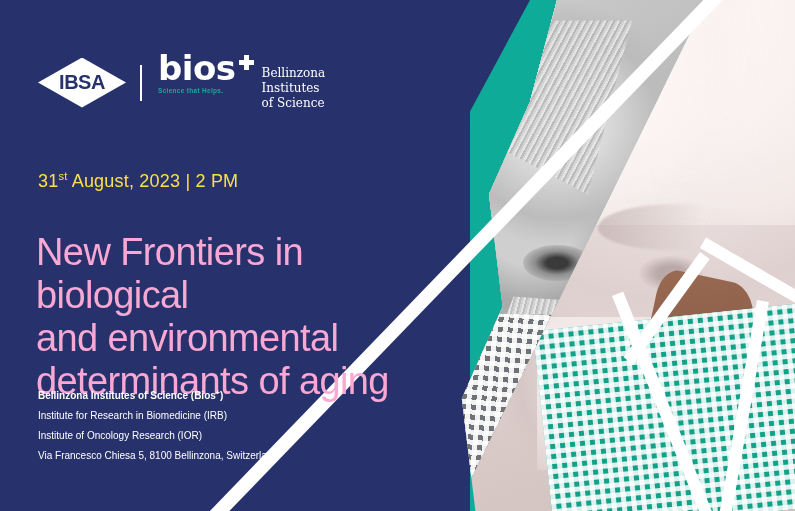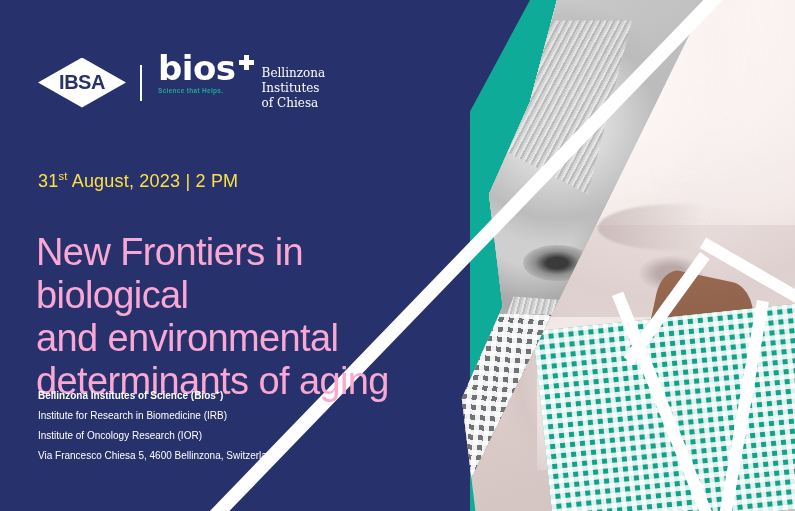"of Chiesa" div { text: Chiesa -> Science }
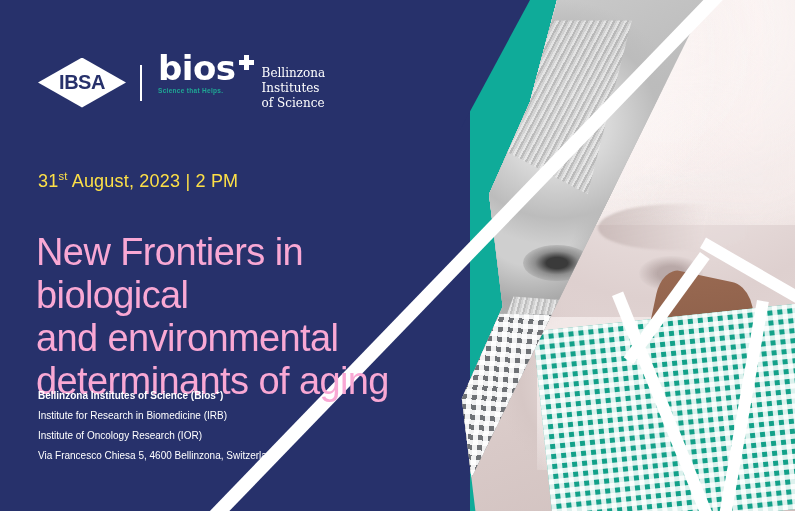"Via Francesco Chiesa 5, 4600" div { text: 4600 -> 8100 }
